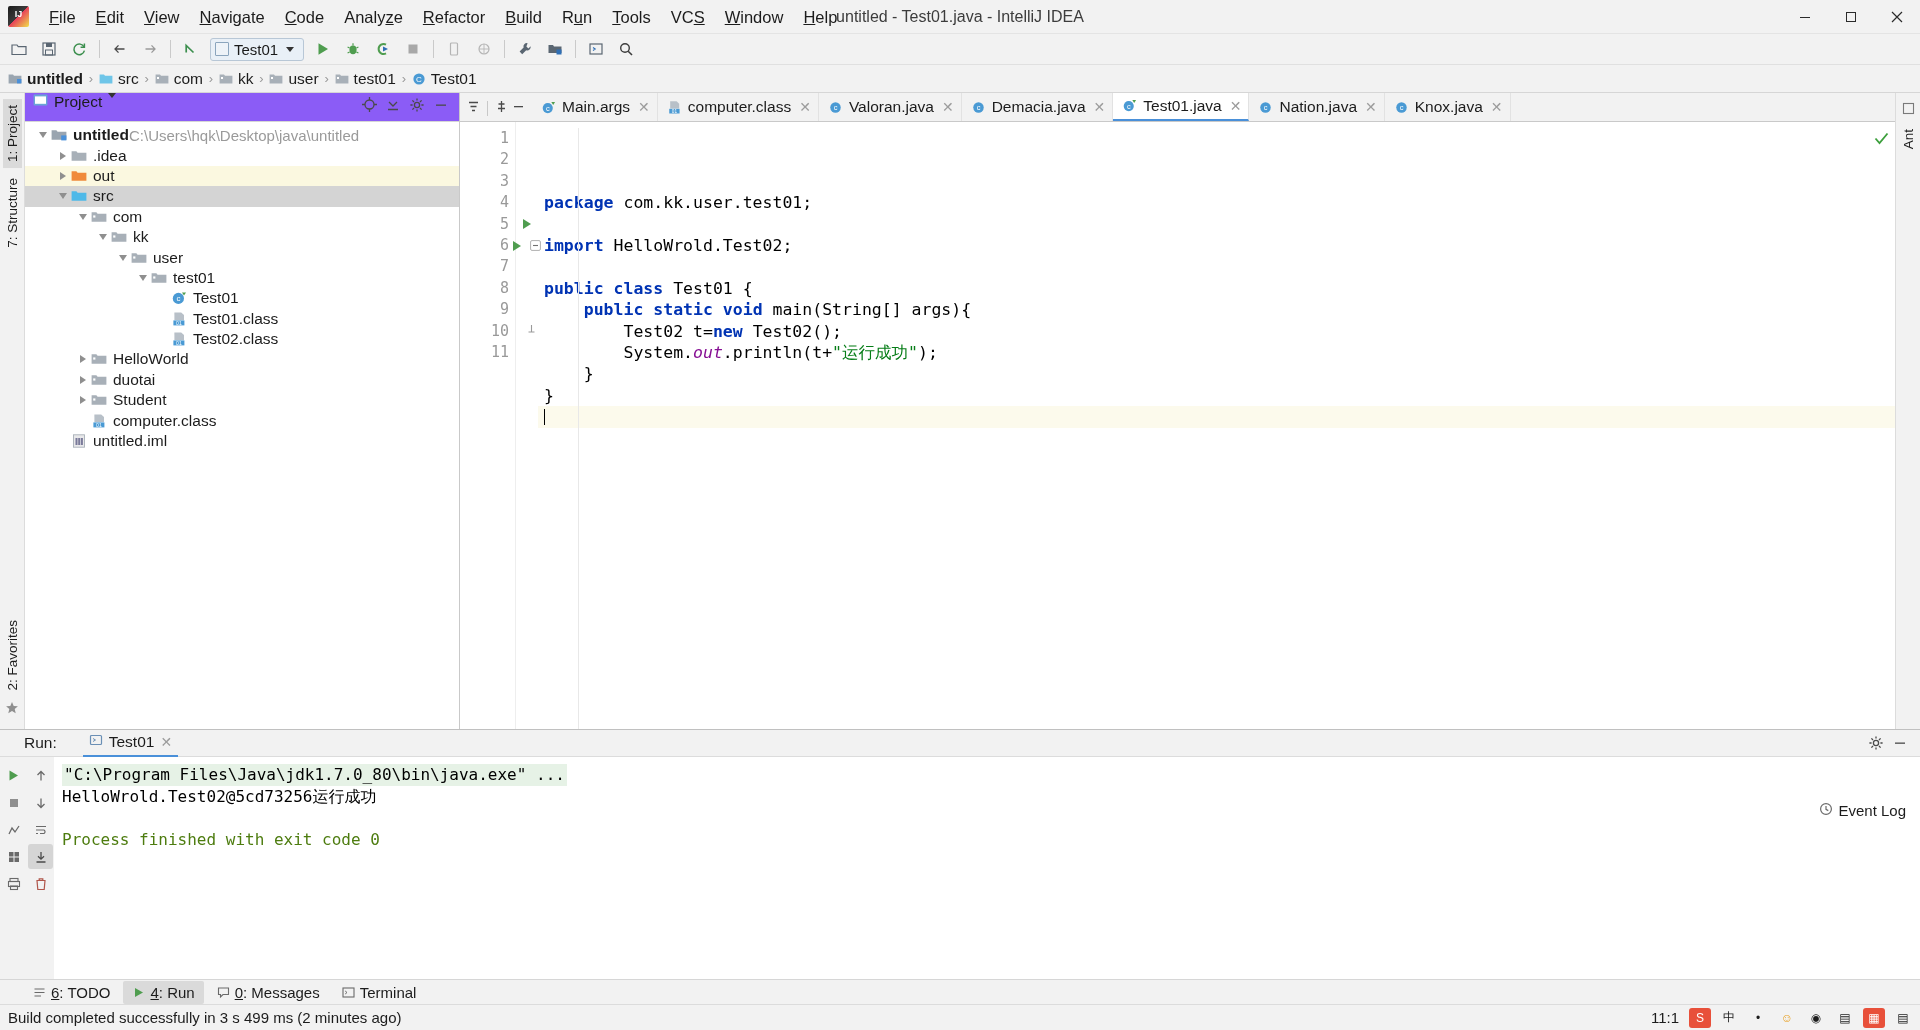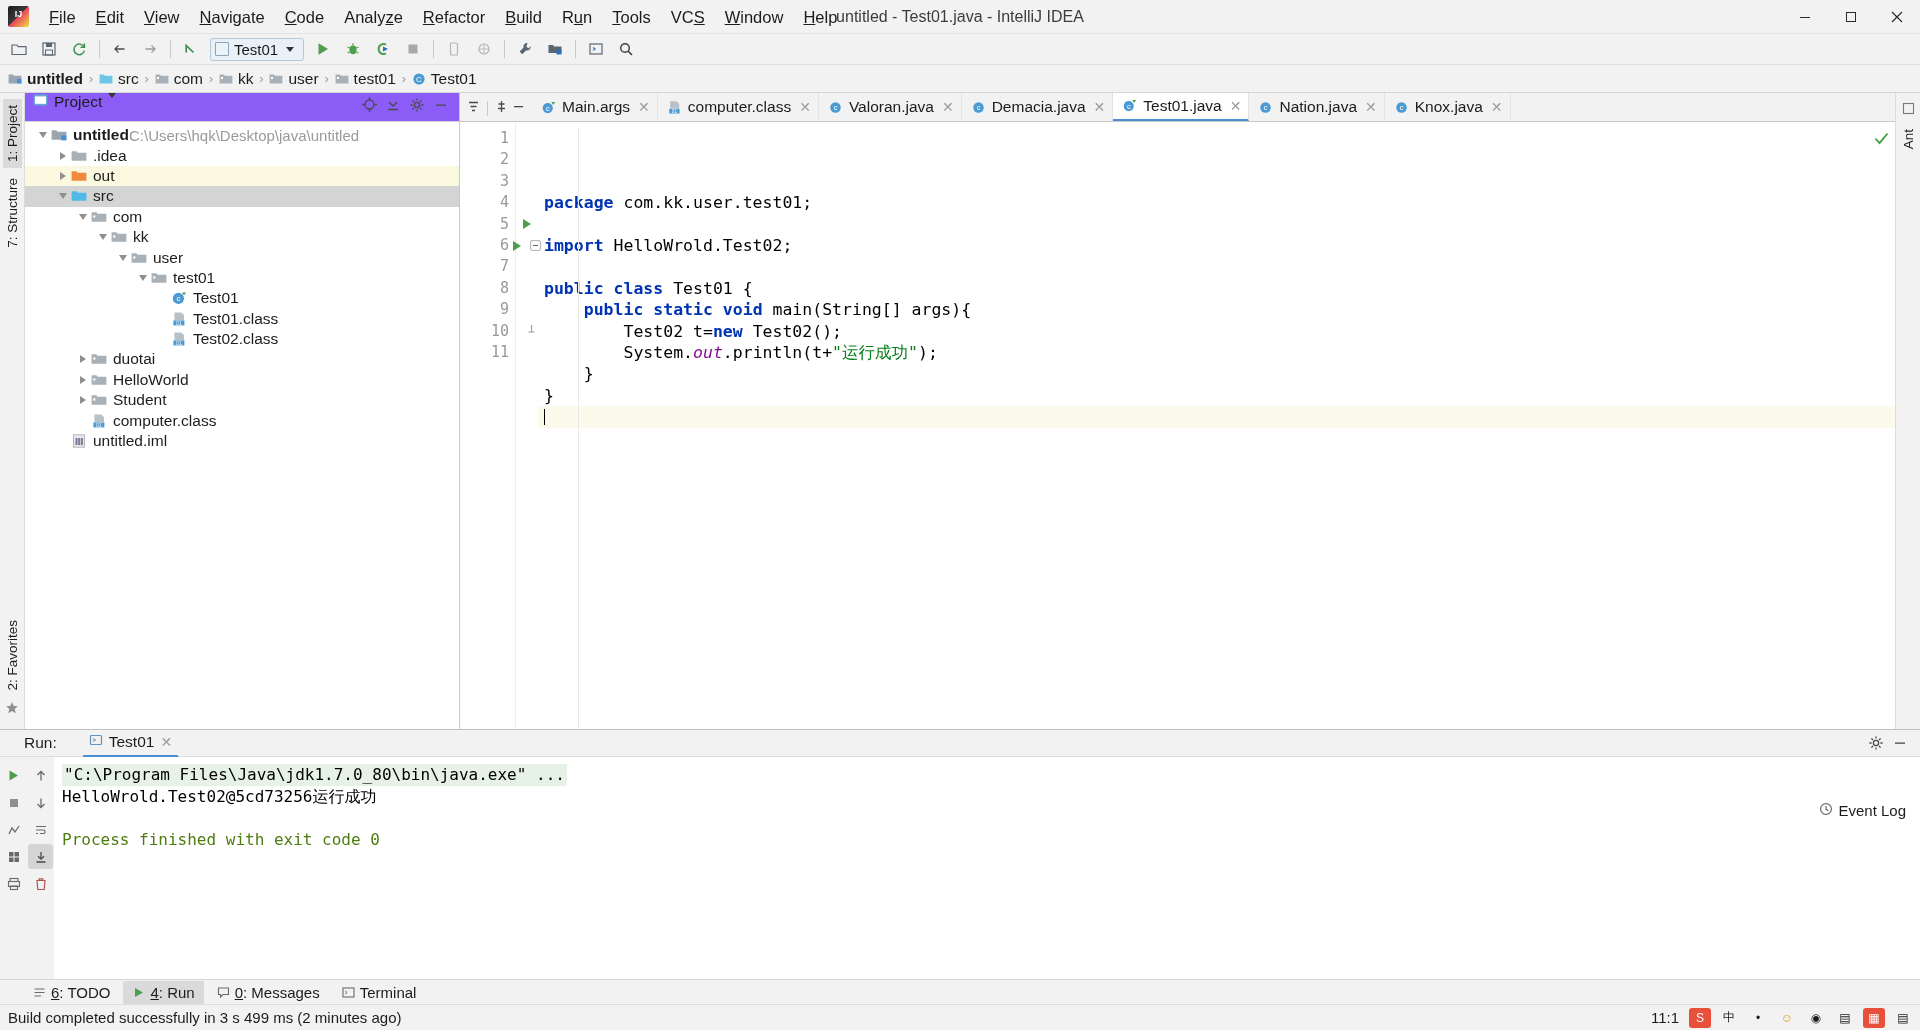"duotai" div.trow { order: before "HelloWorld" -> after "HelloWorld" }
